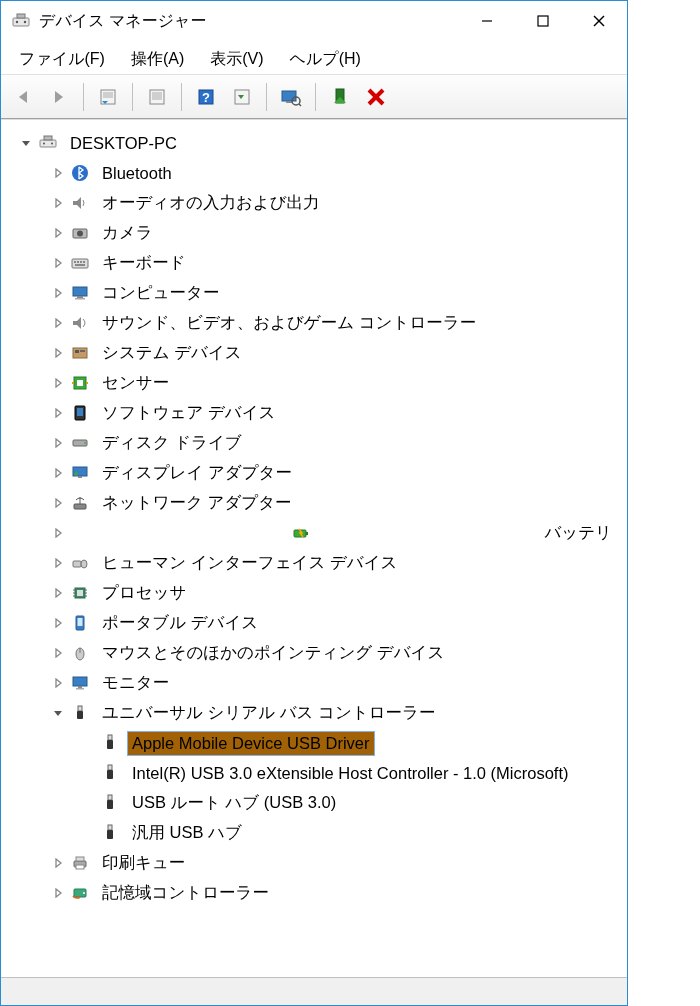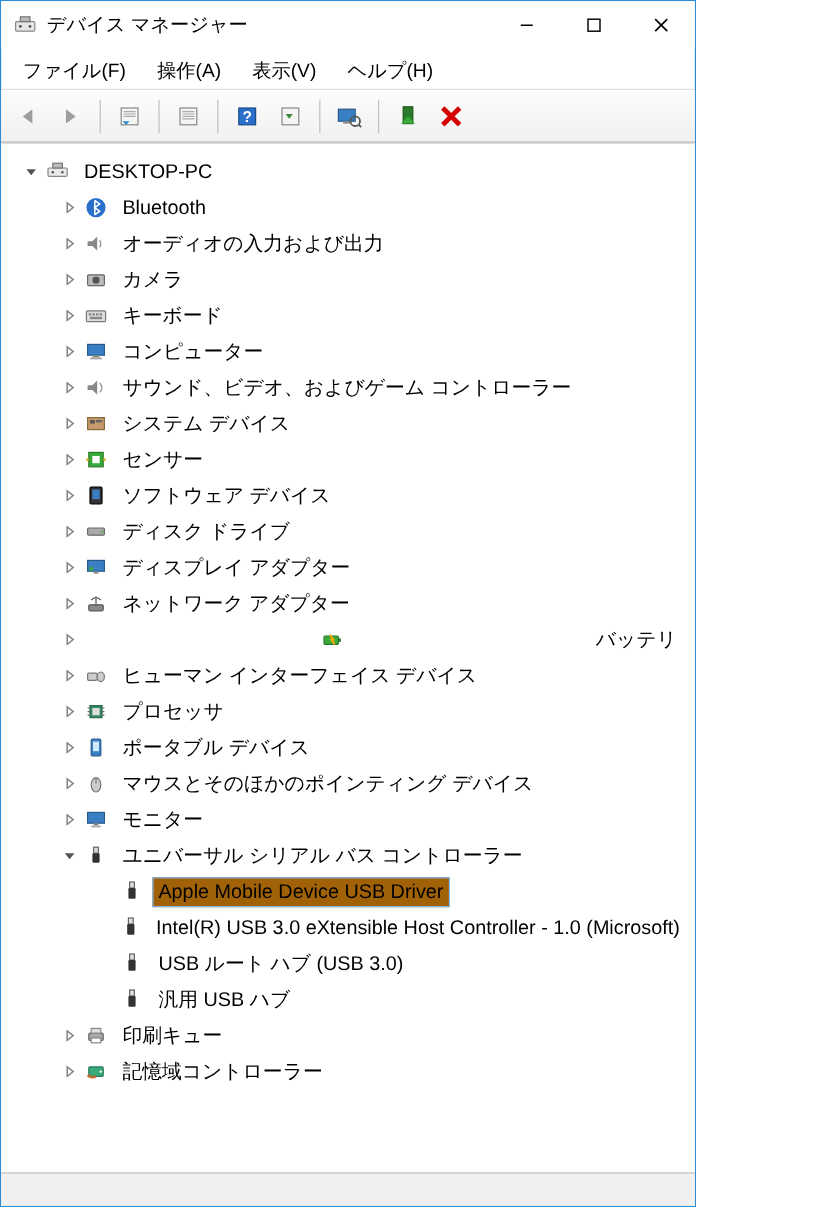"デバイス マネージャー" .window { width: 580px -> 628px }
